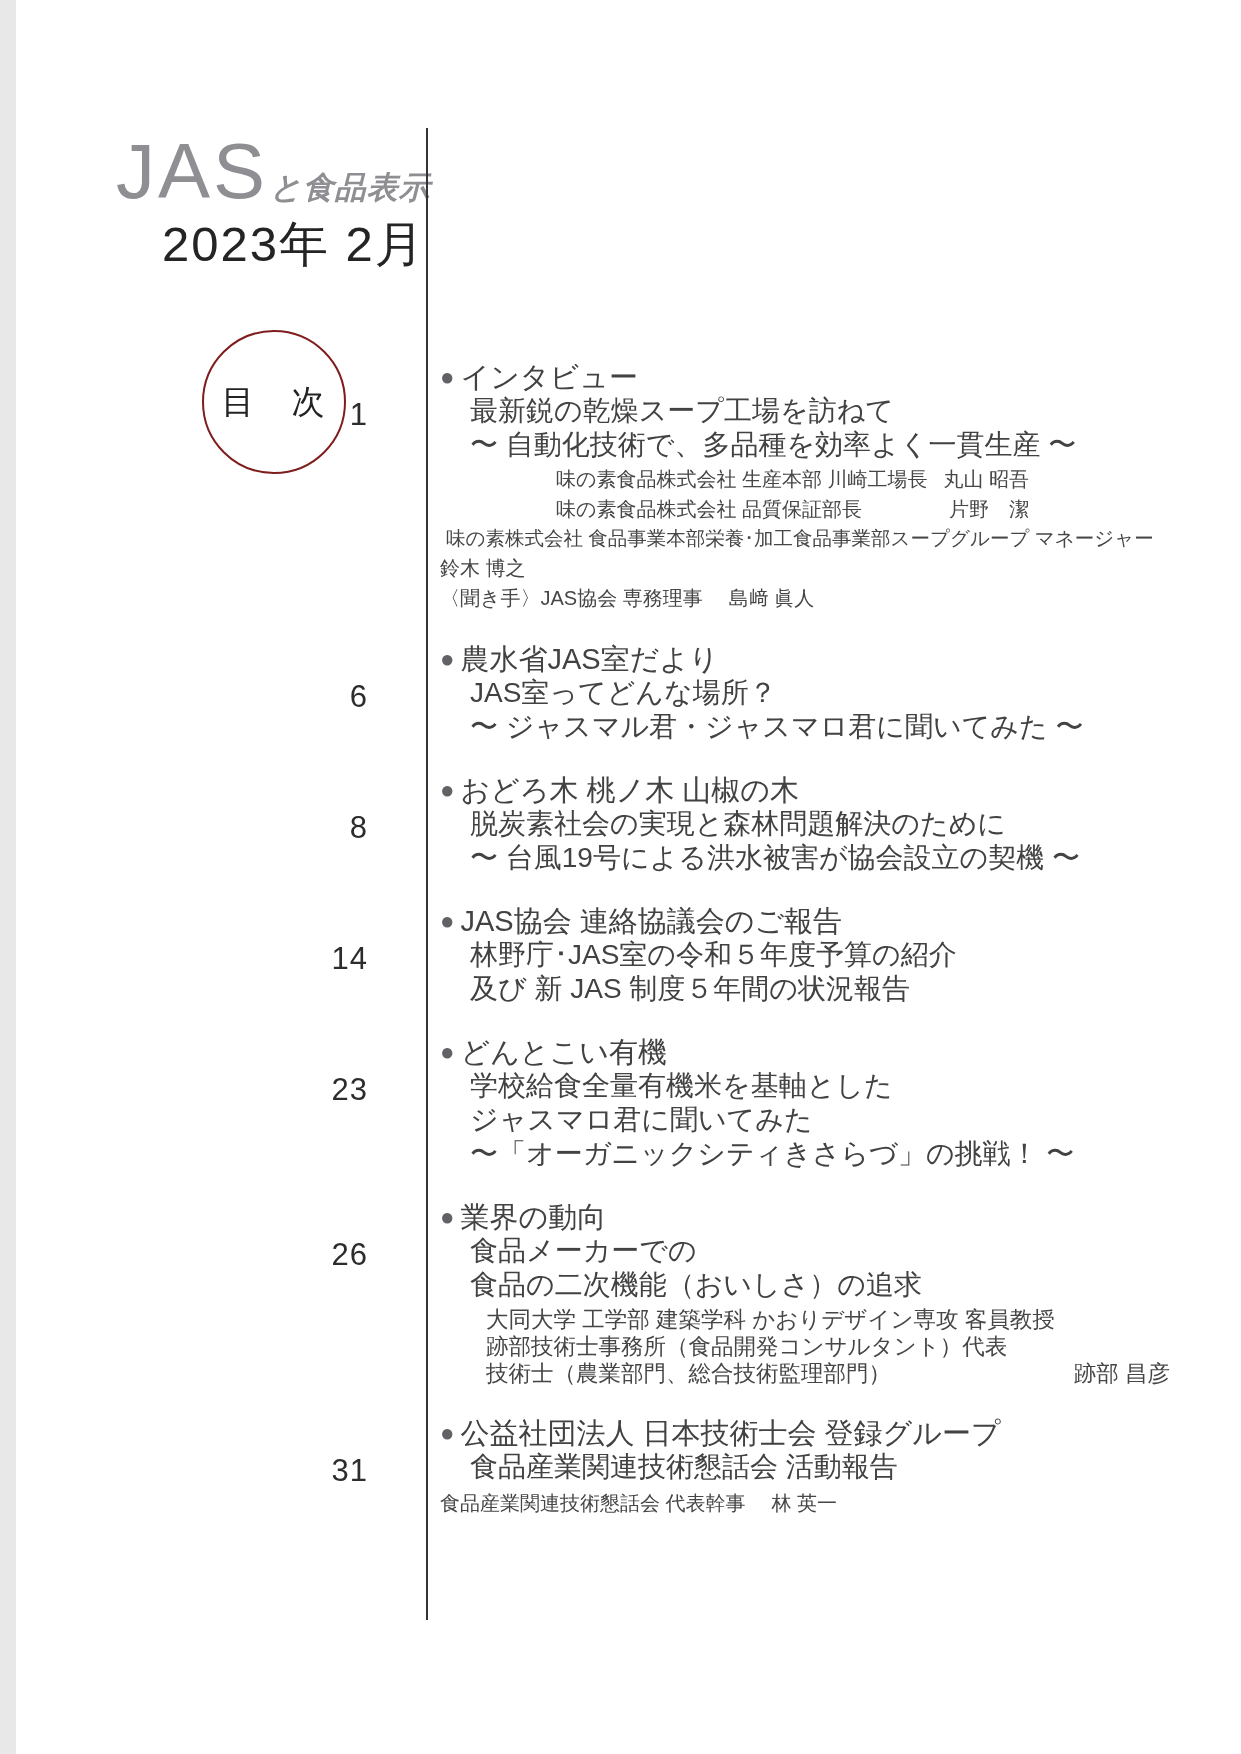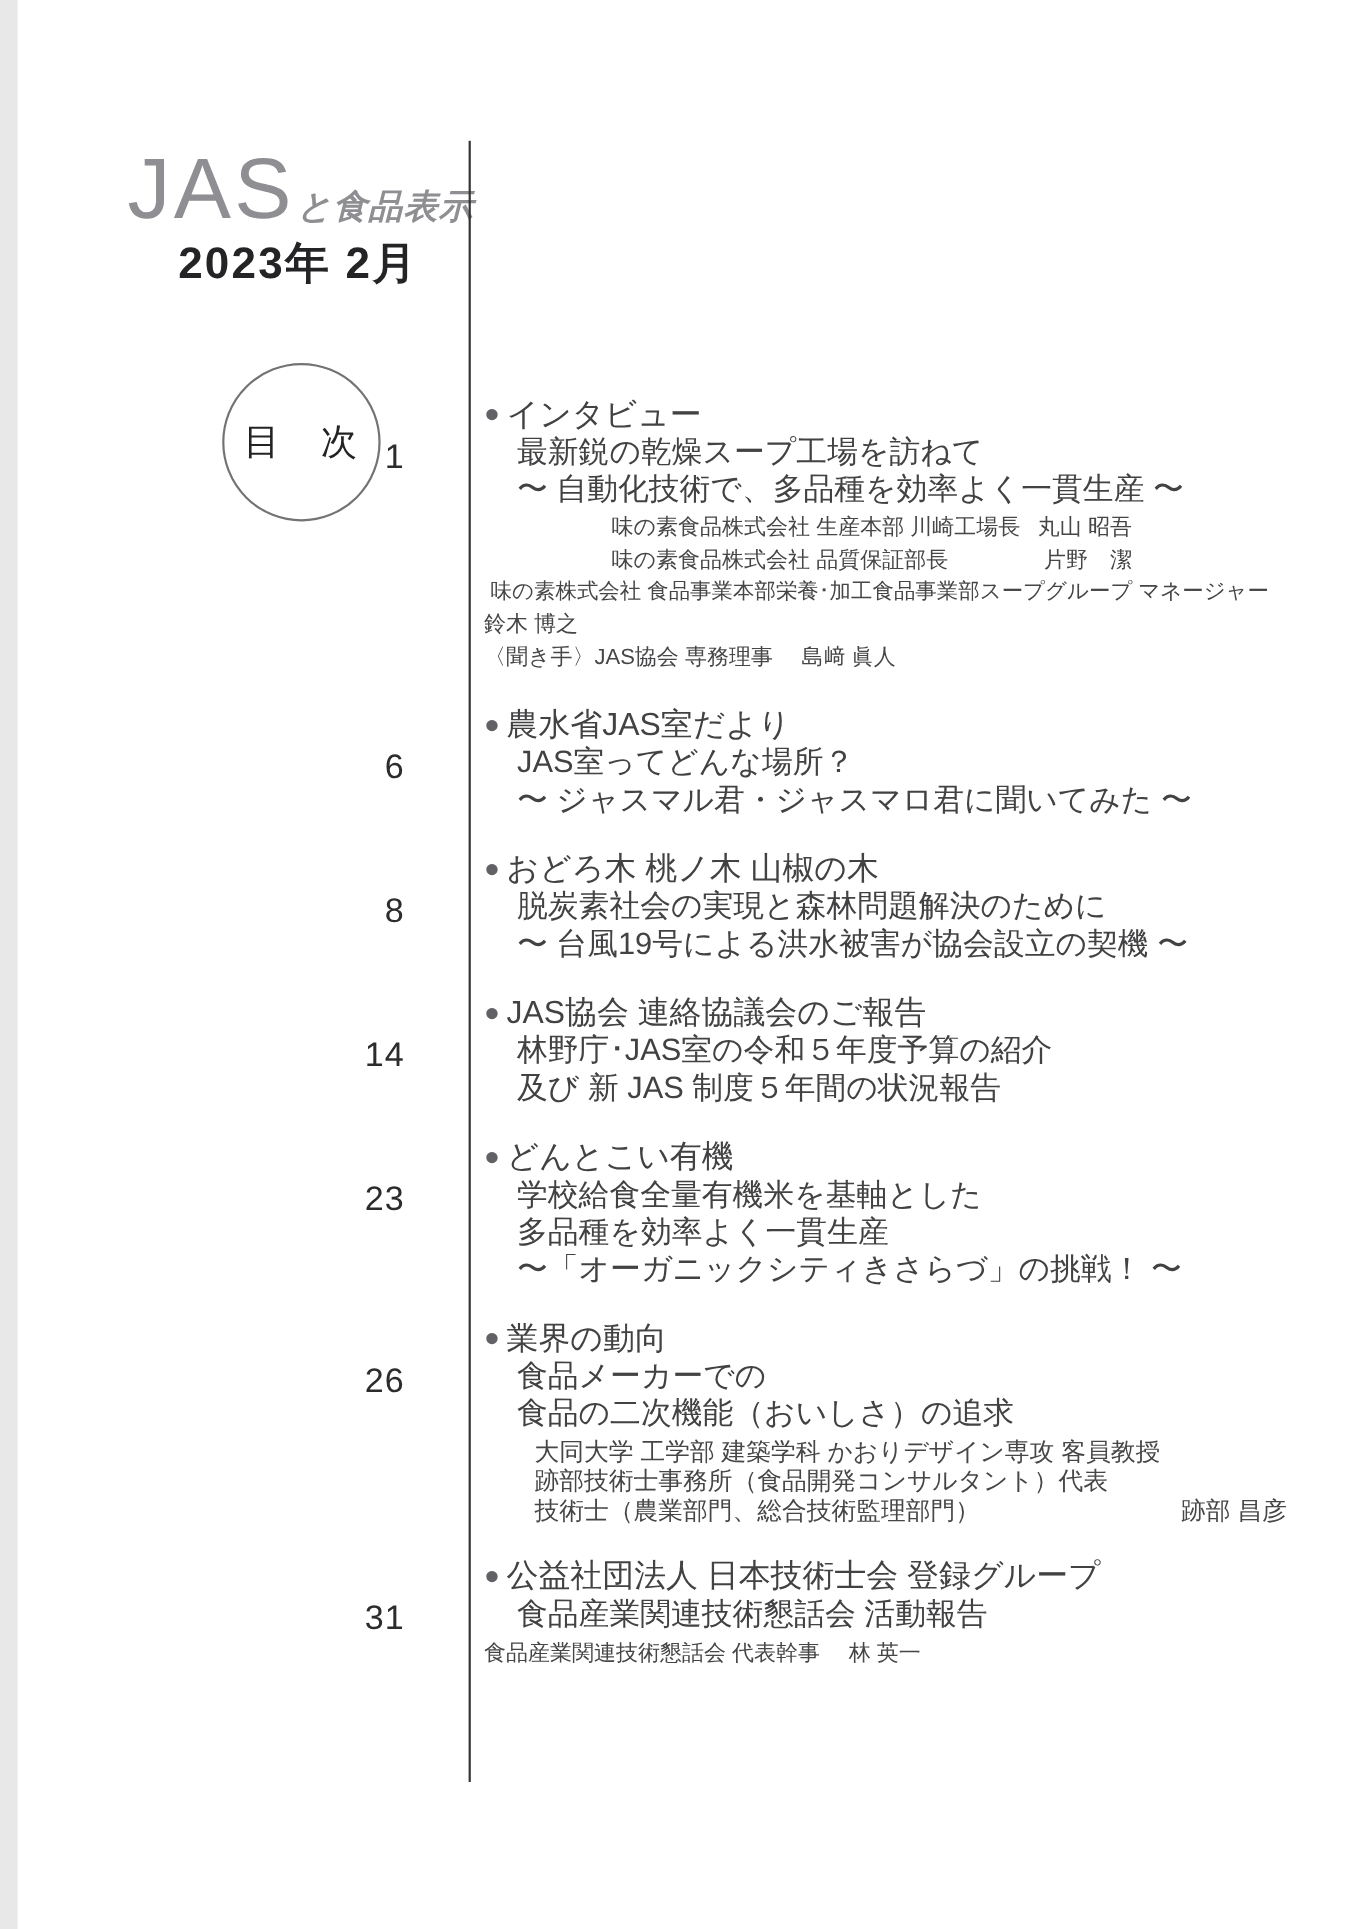"2023年 2月" .issue { font-size: 40px -> 49px; font-weight: 700 -> 400 }
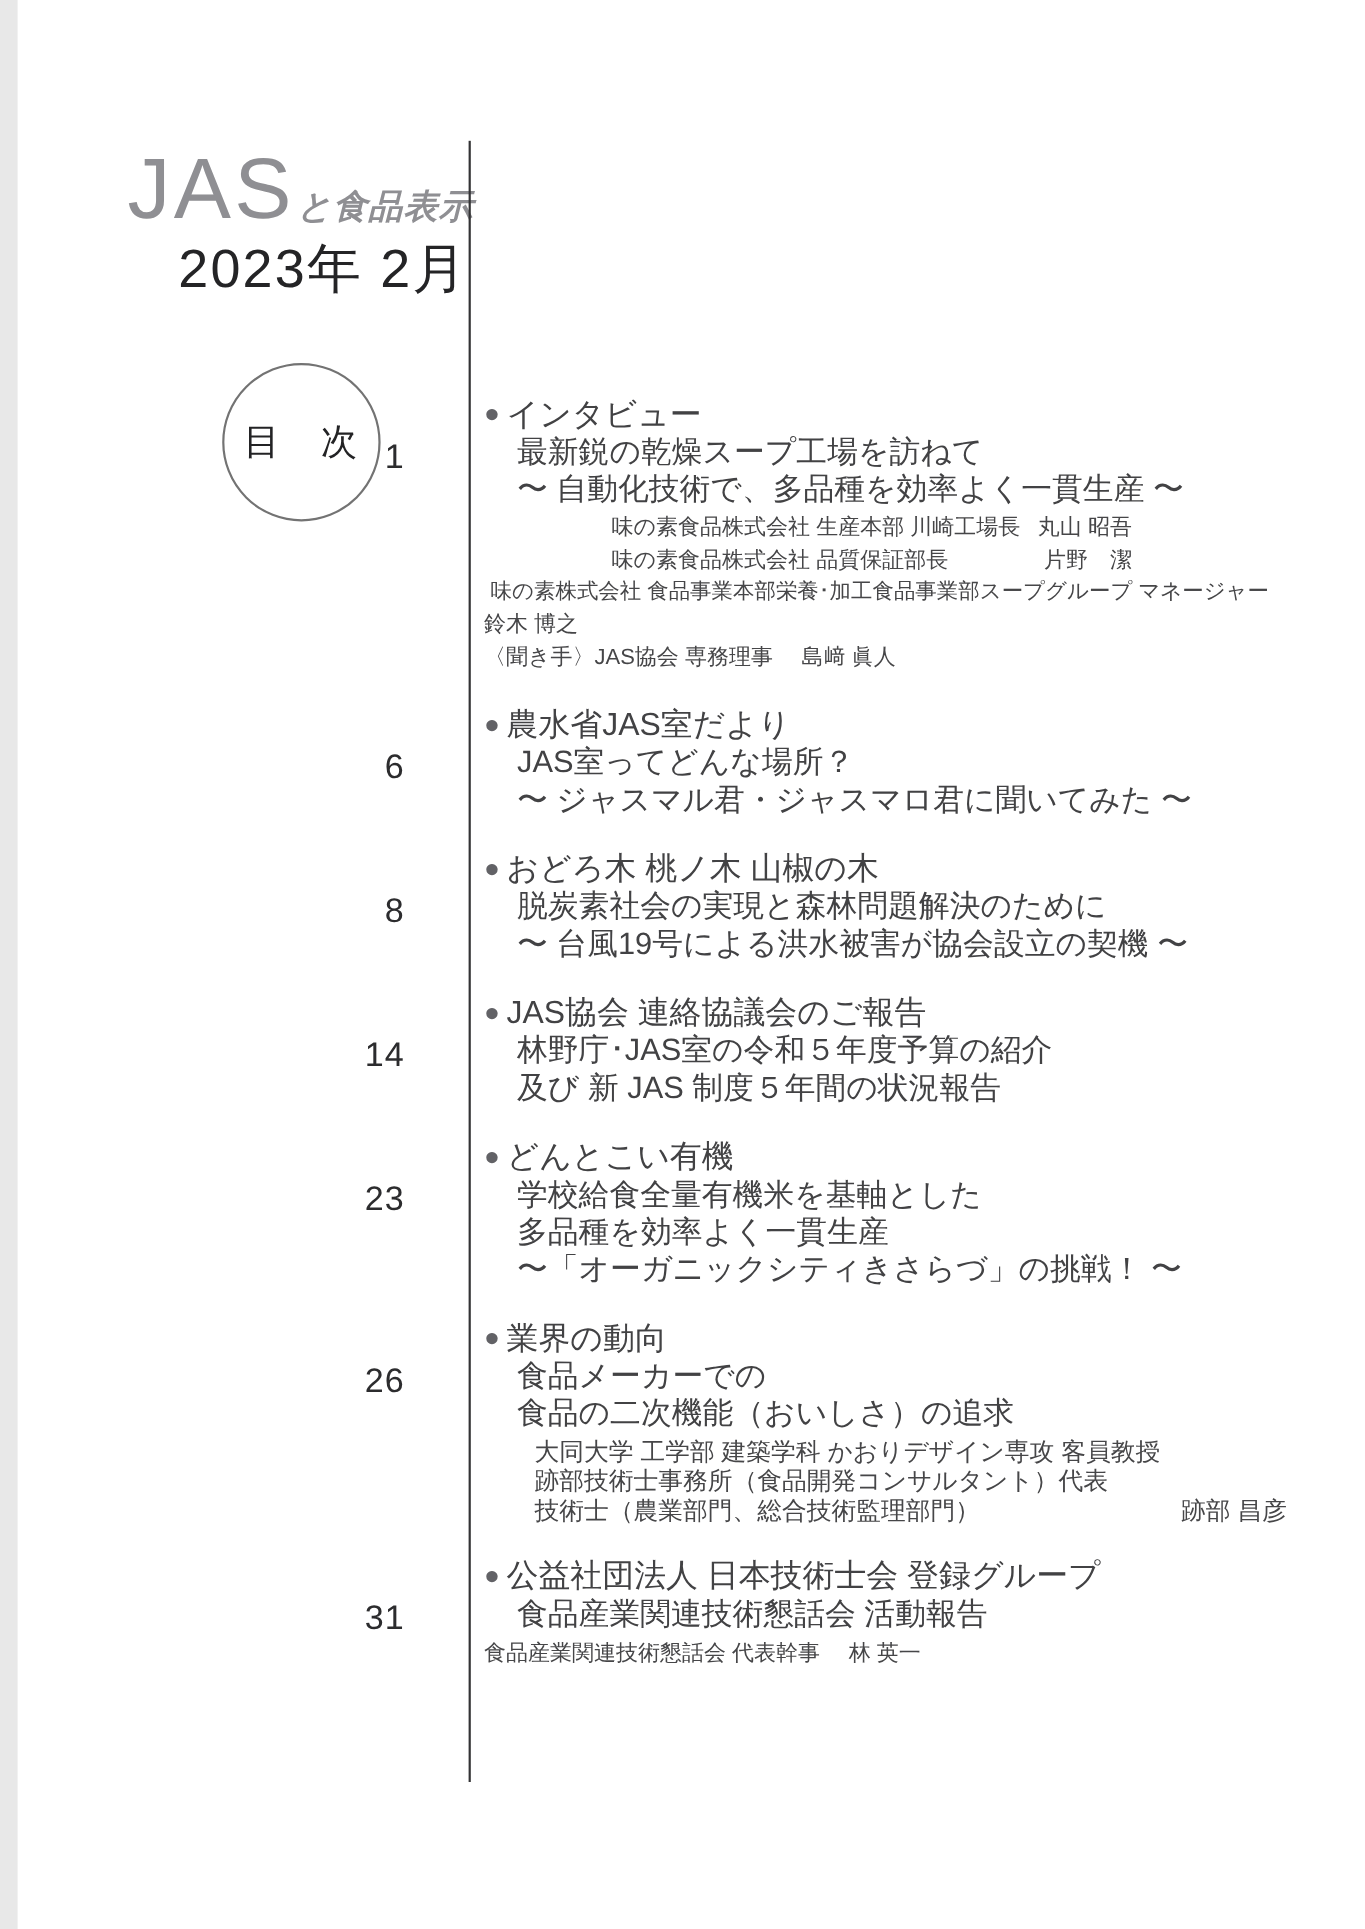"目 次" .toc-circle { border: 2px solid #737373 -> 2px solid #7f1d1d }
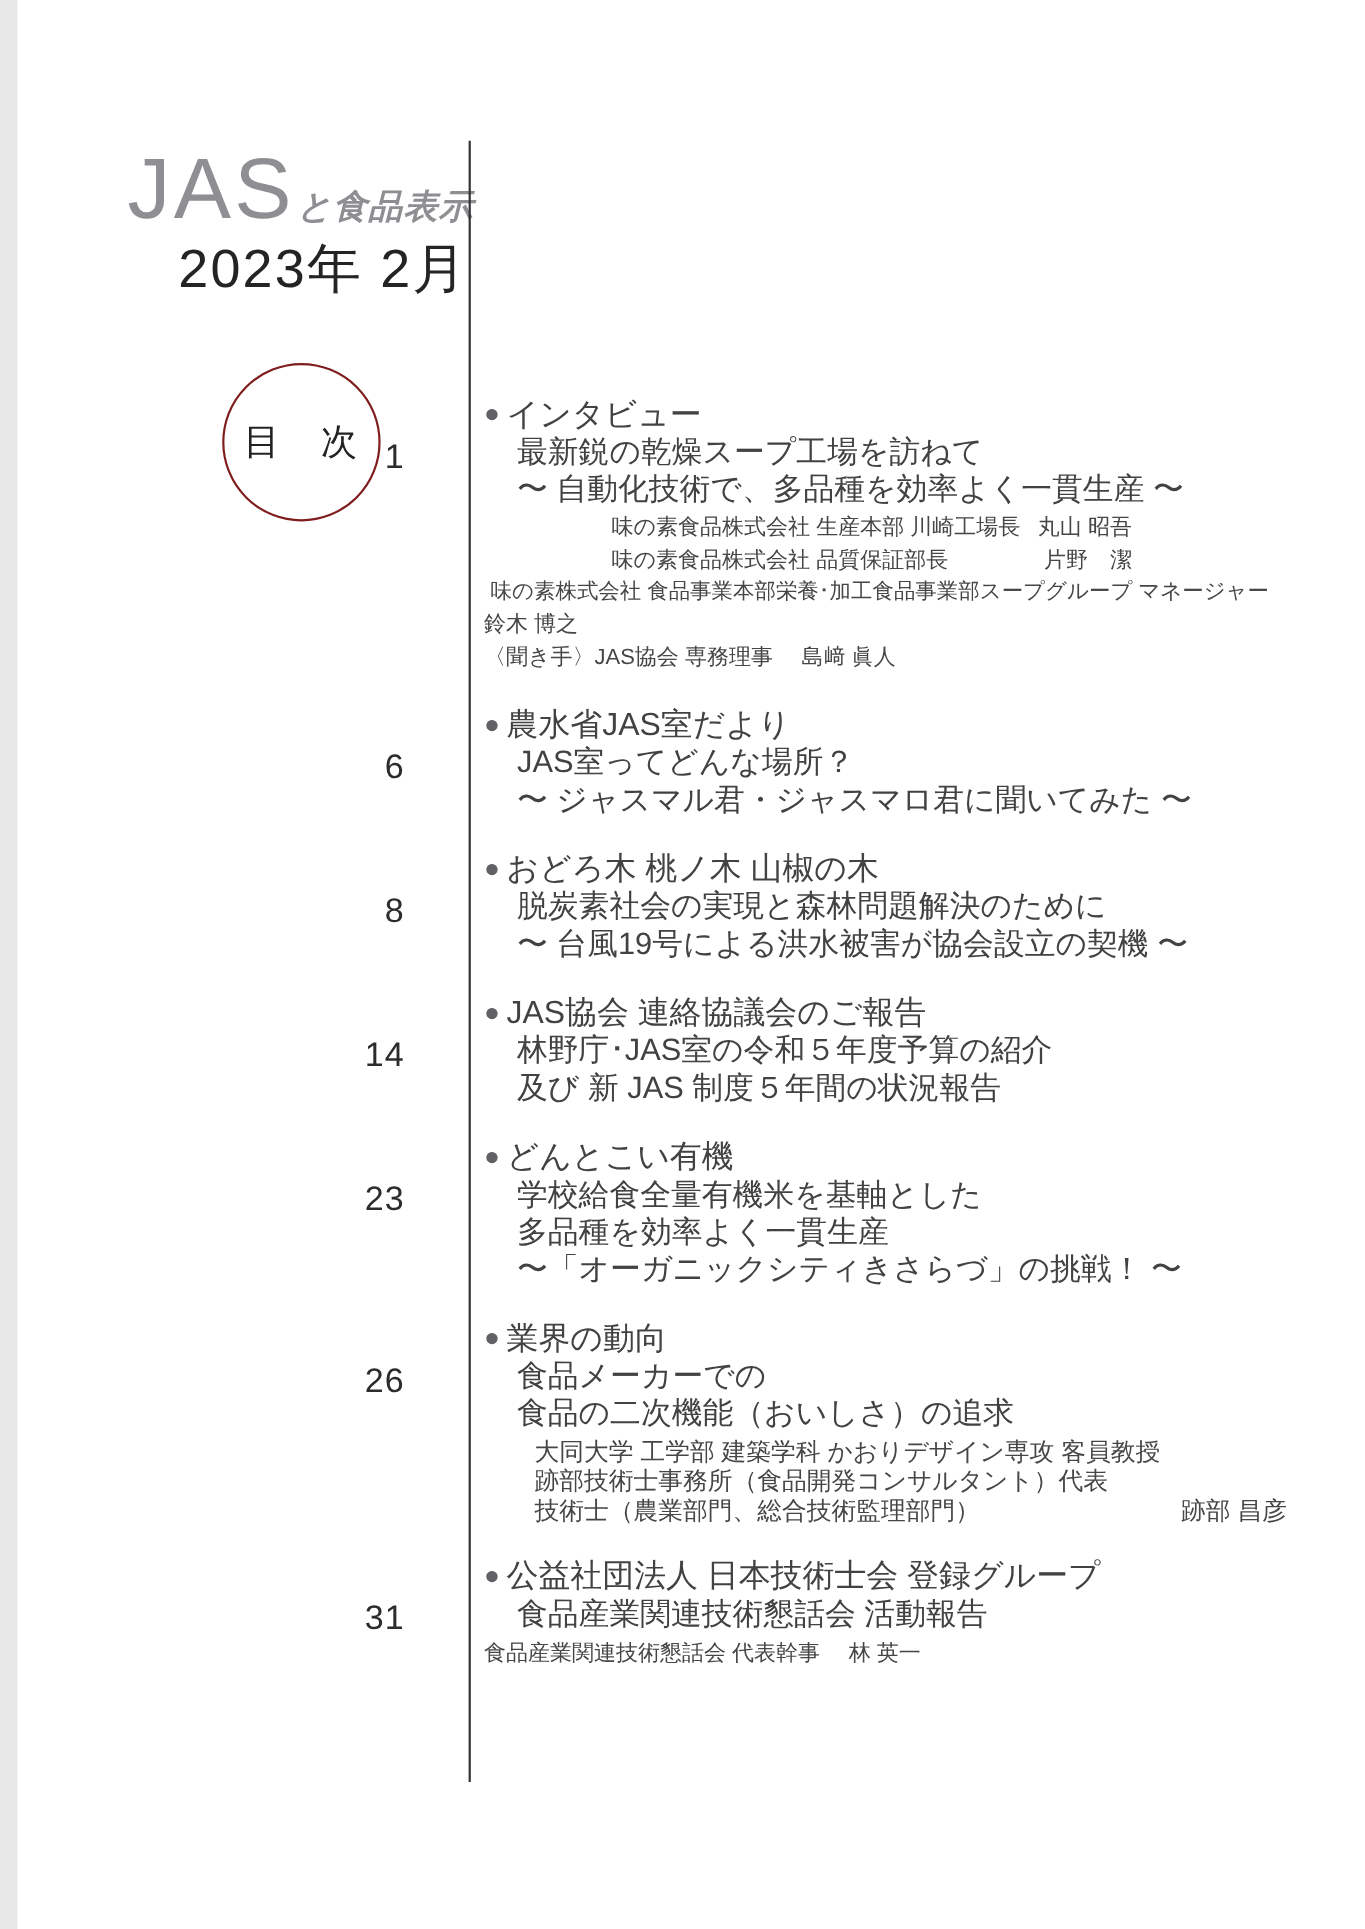"多品種を効率よく一貫生産" div.t-line { text: 多品種を効率よく一貫生産 -> ジャスマロ君に聞いてみた }
